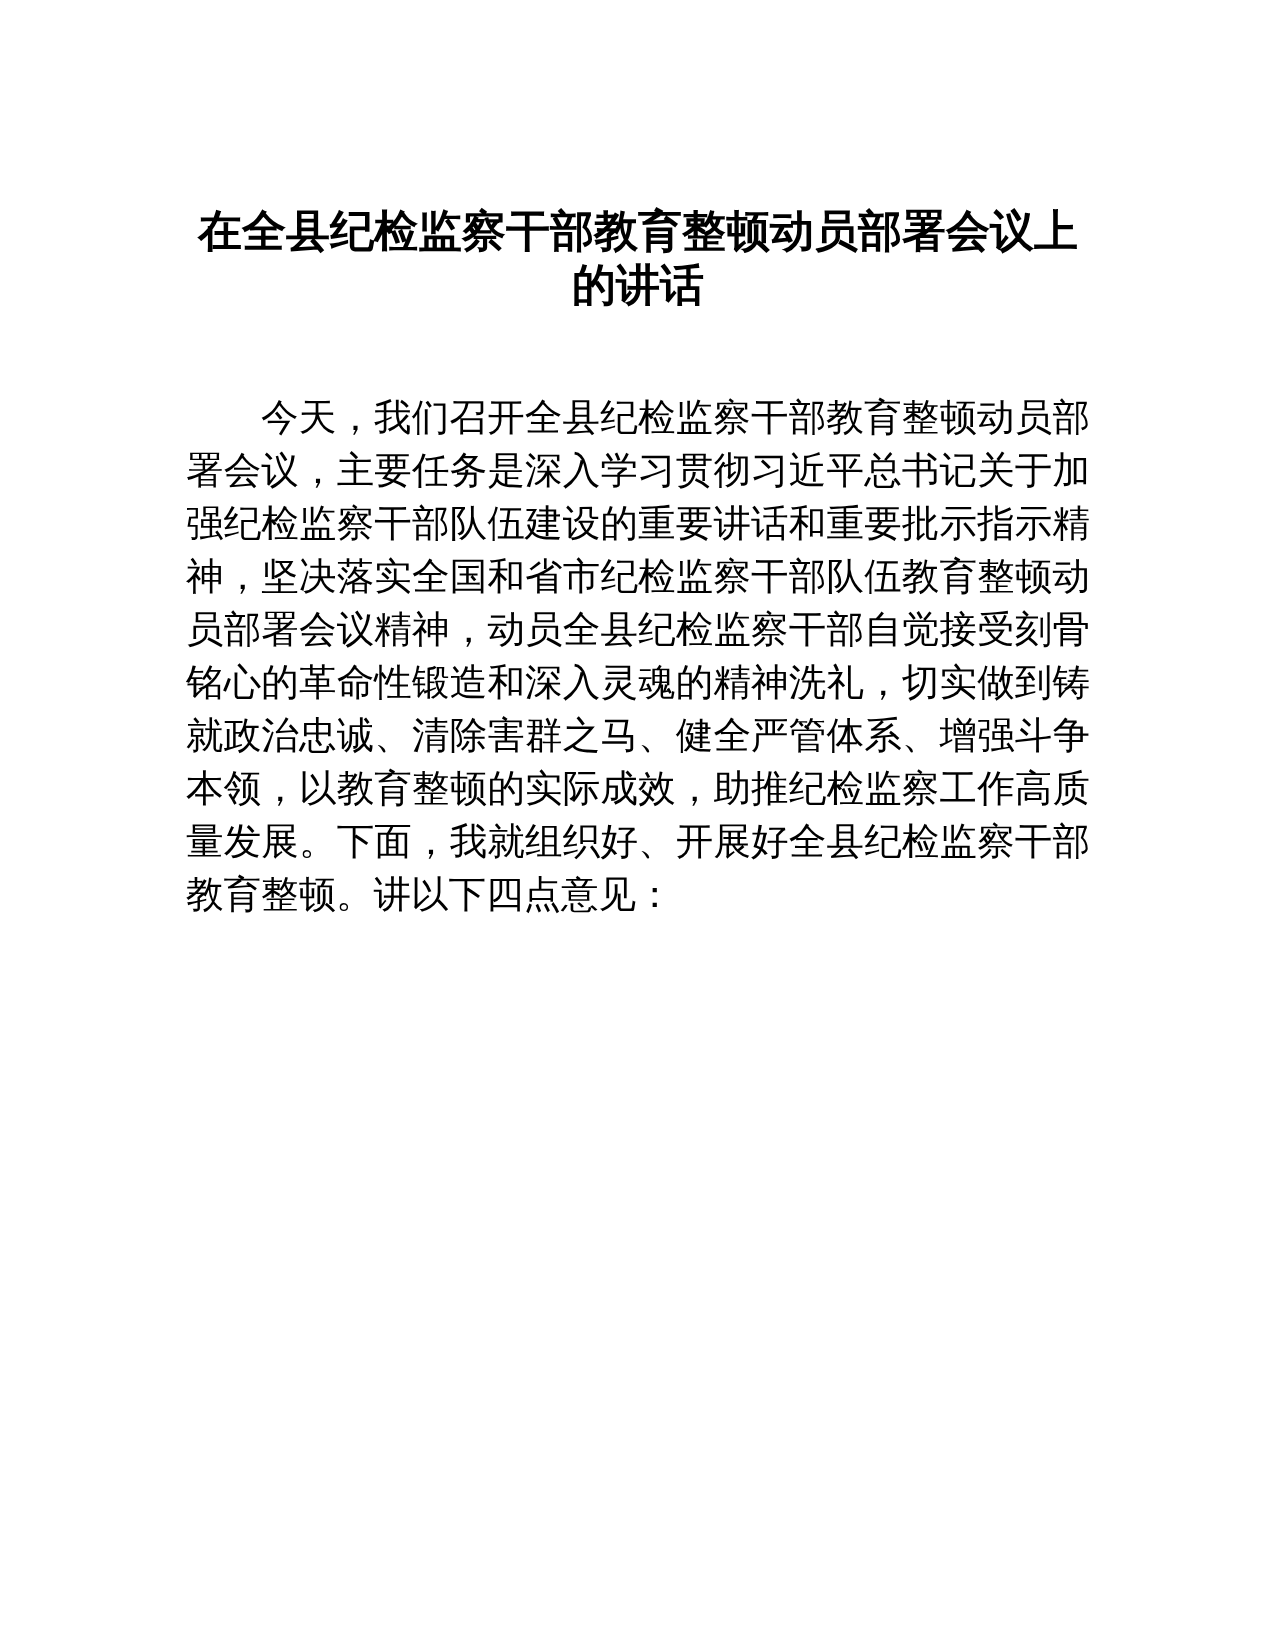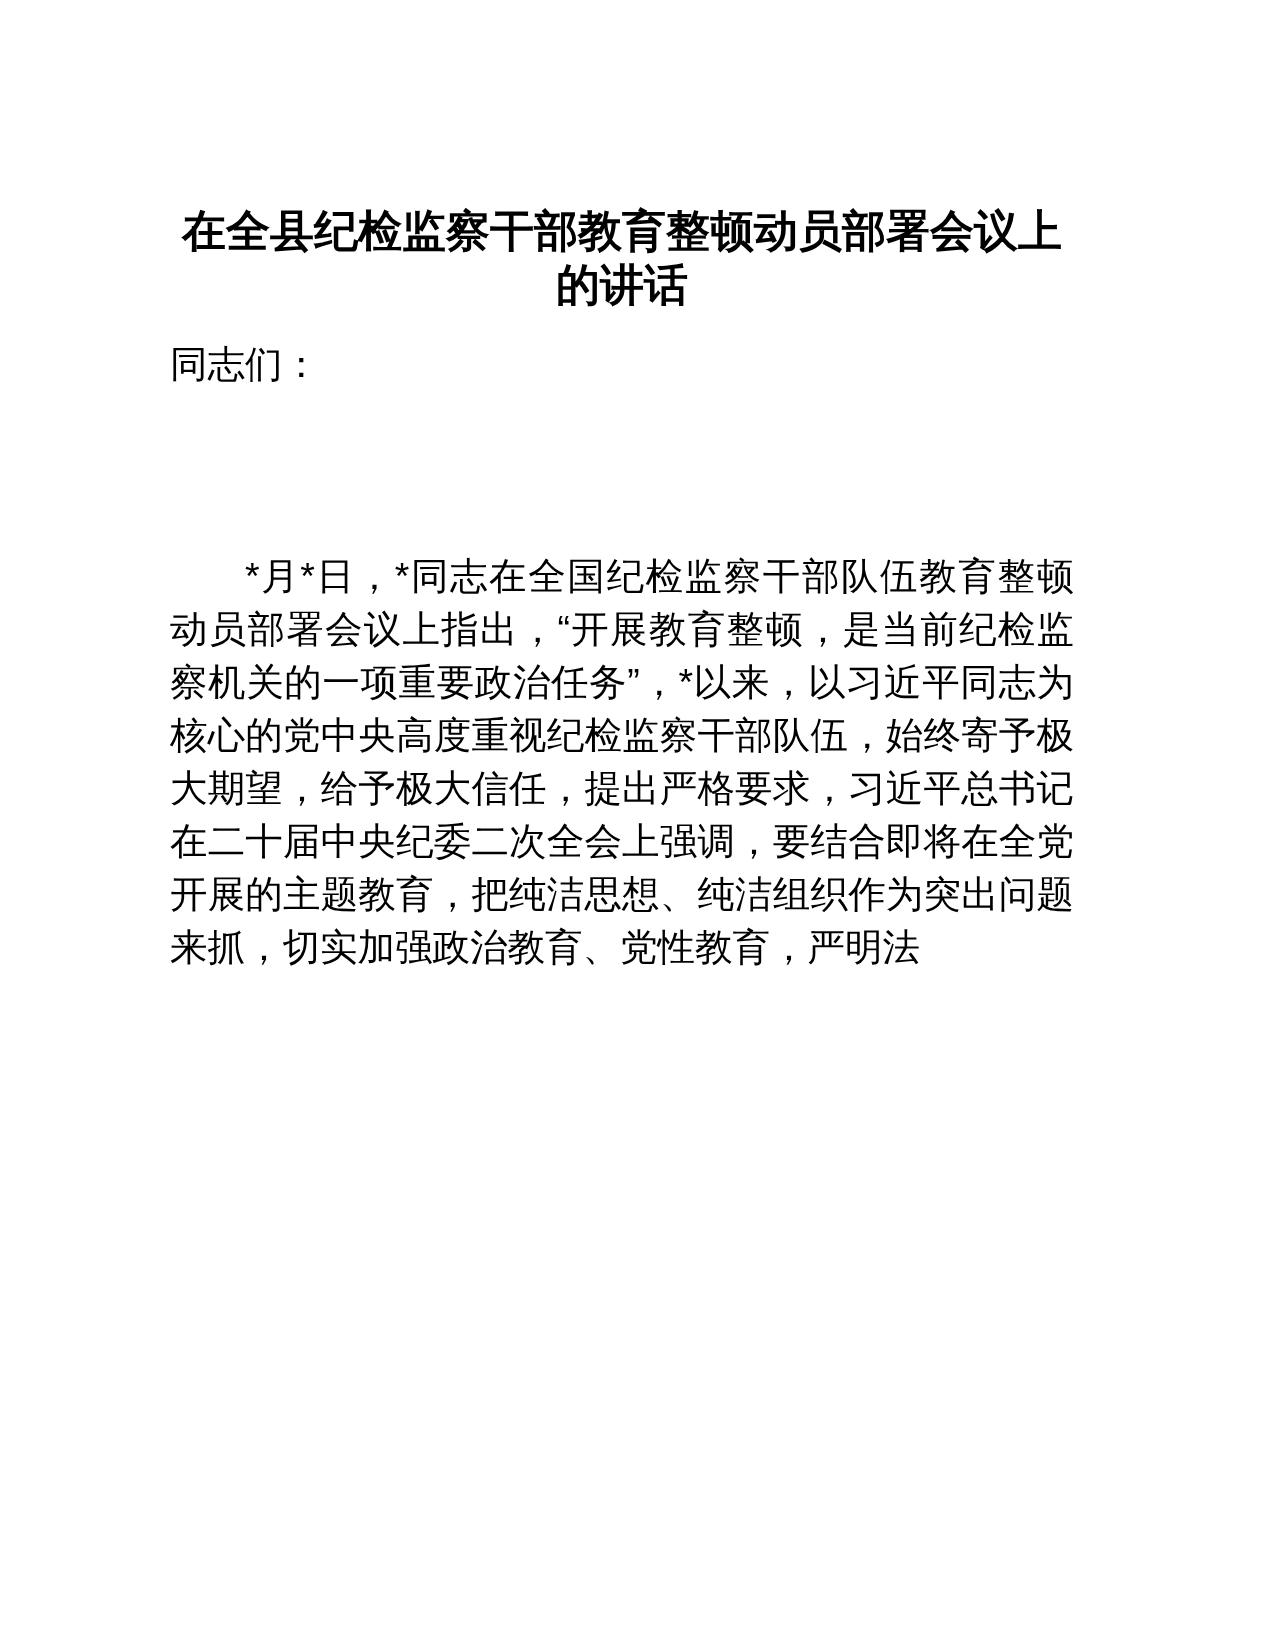"在全县纪检监察干部教育整顿动员部署会议上的讲话" .content { left: 170px -> 186px }
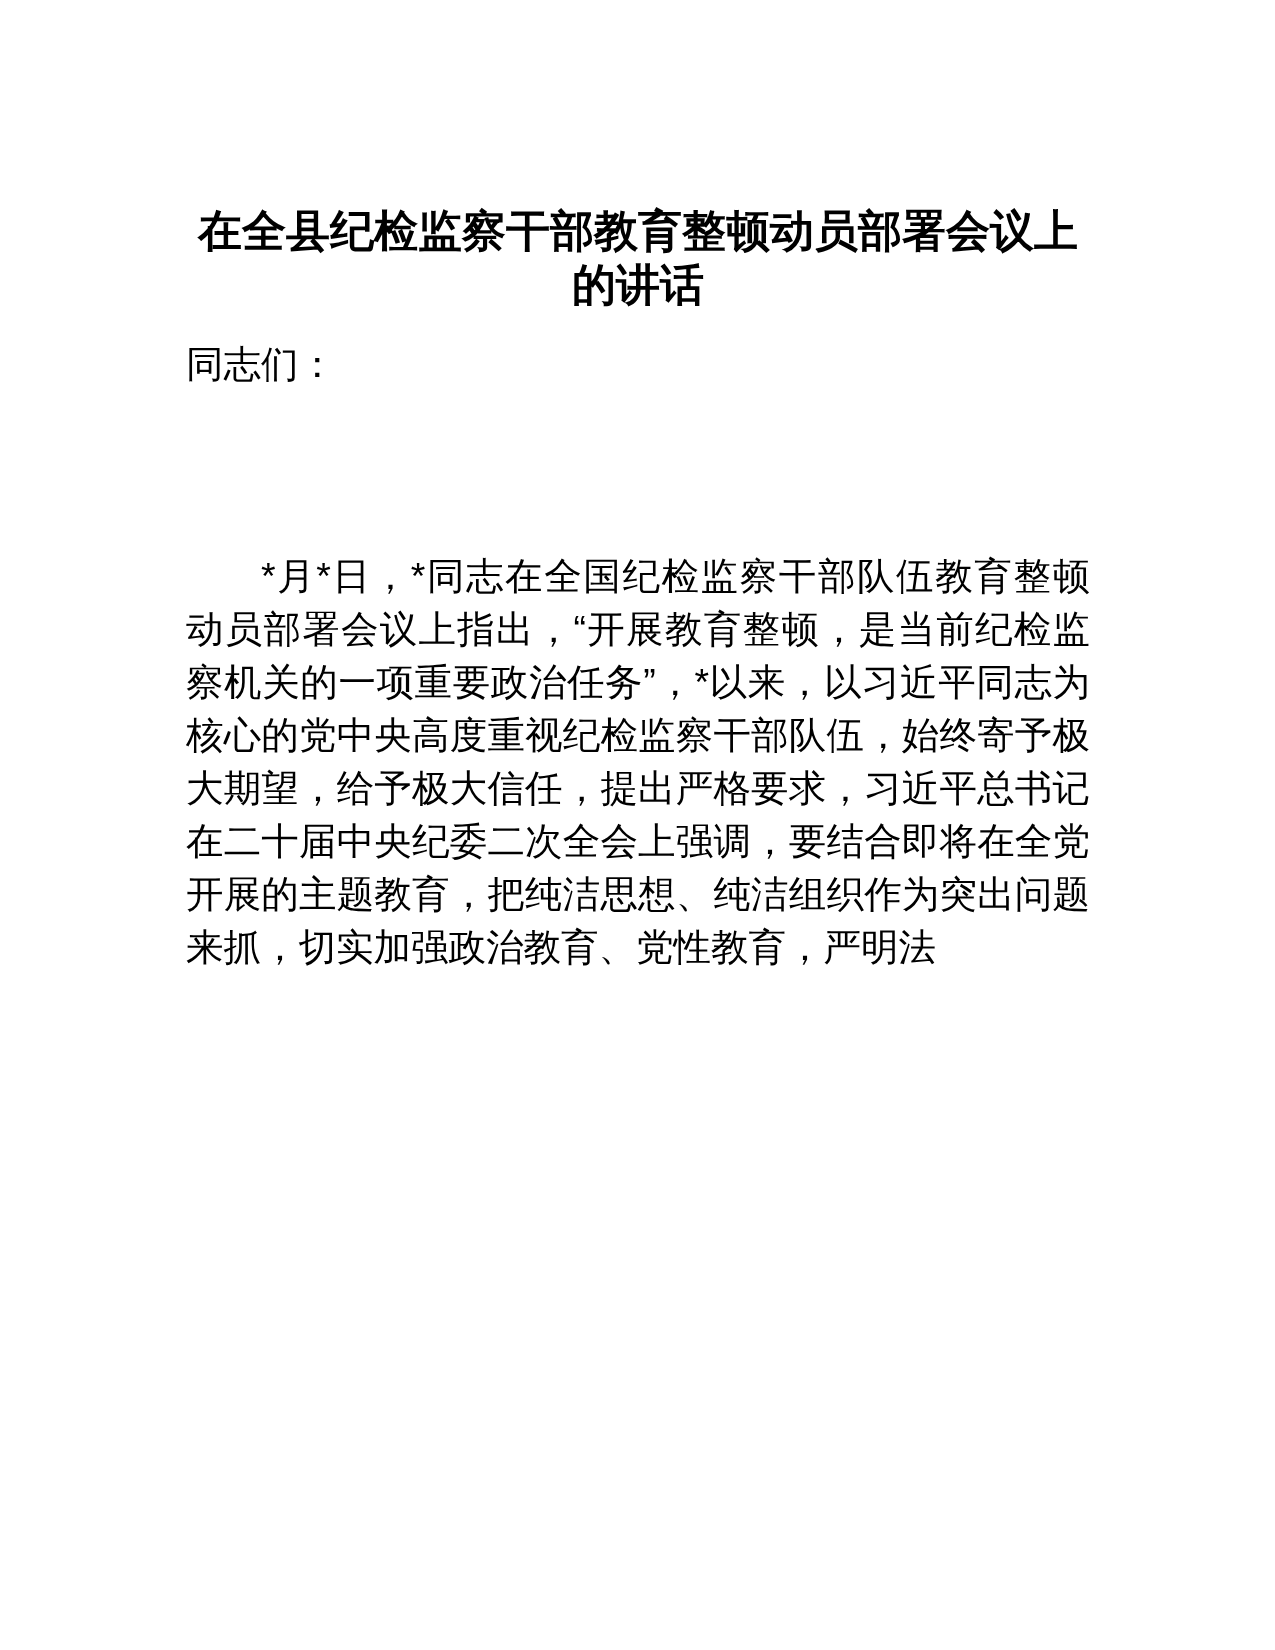"同志们：" p.para { html: <p>同志们：</p> -> none }
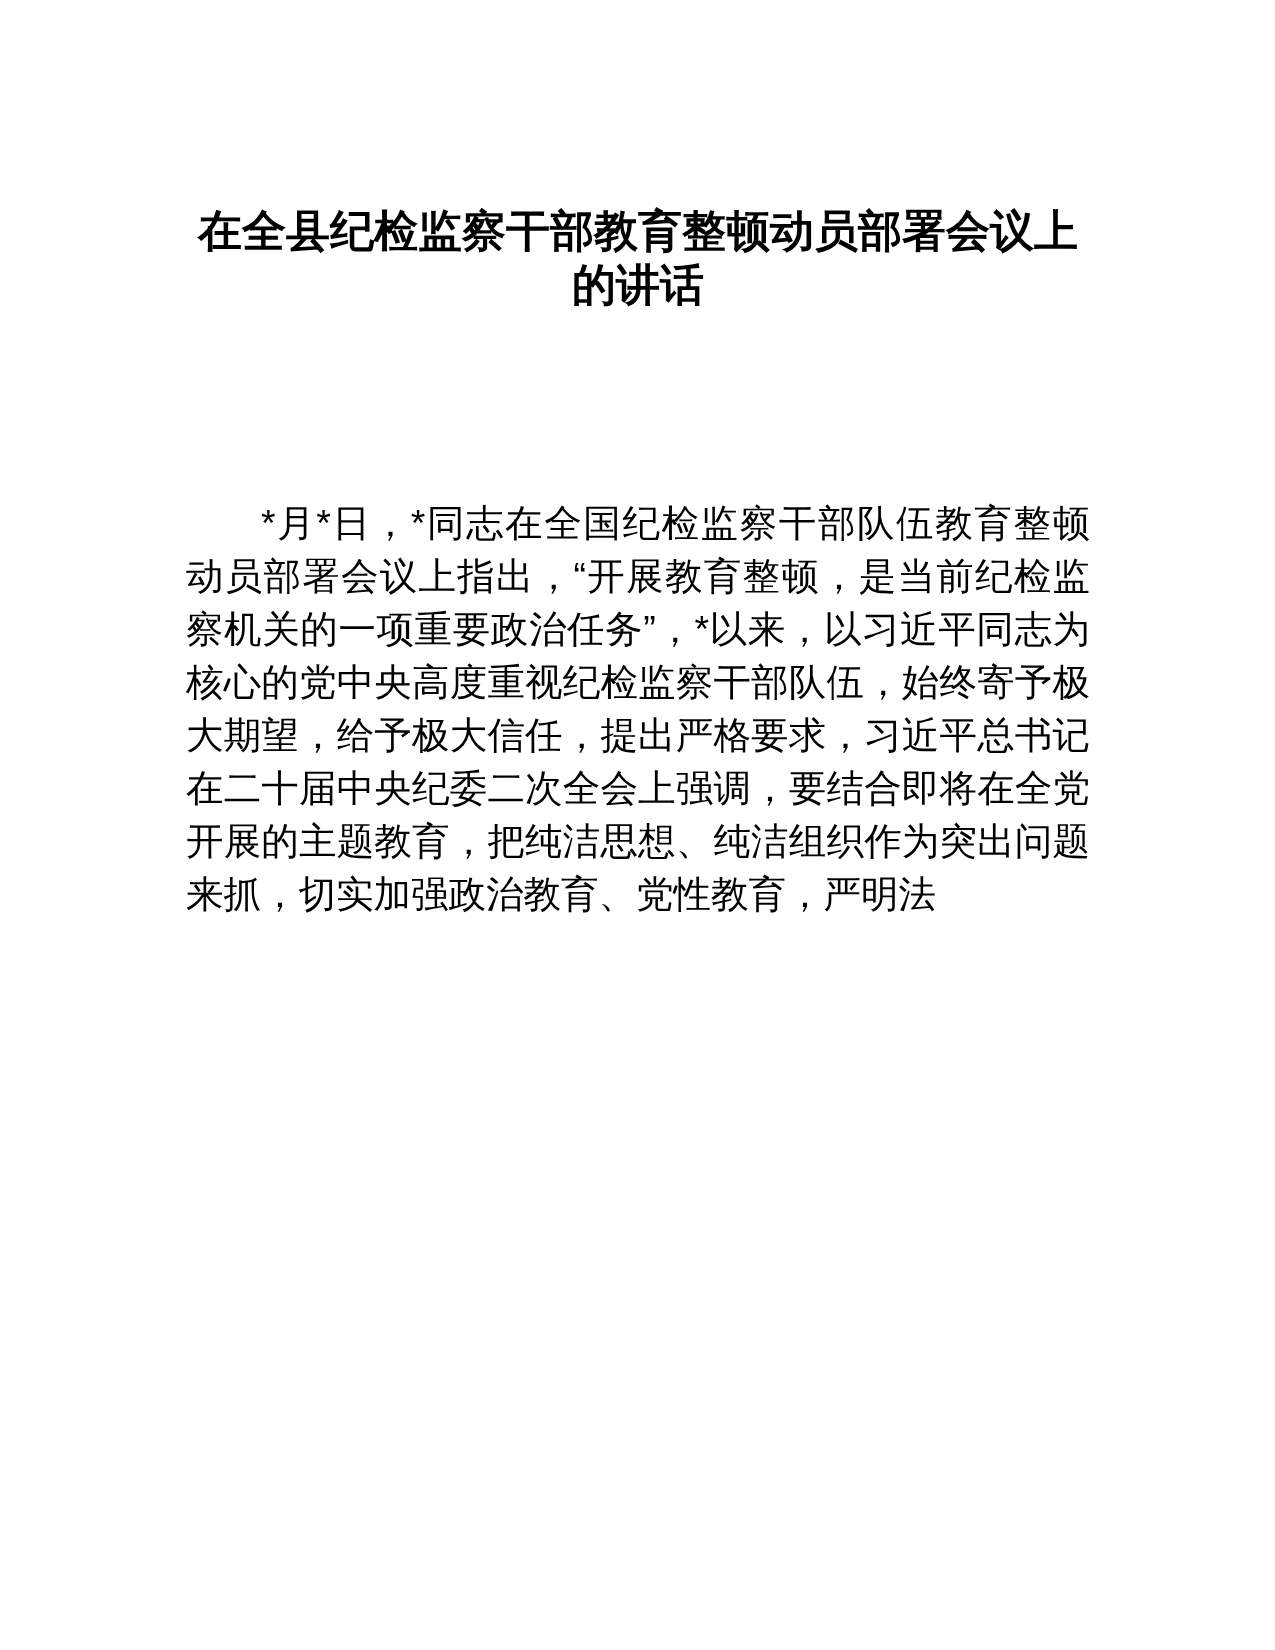"今天，我们召开全县纪检监察干部教育整顿动员部署会议，主要任务是深入学习贯彻习近平" p.para { html: none -> <p>今天，我们召开全县纪检监察干部教育整顿动员部署会议，主要任务是深入学习贯彻习近平总书记关于加强纪检监察干部队伍建设的重要讲话和重要批示指示精神，坚决落实全国和省市纪检监察干部队伍教育整顿动员部署会议精神，动员全县纪检监察干部自觉接受刻骨铭心的革命性锻造和深入灵魂的精神洗礼，切实做到铸就政治忠诚、清除害群之马、健全严管体系、增强斗争本领，以教育整顿的实际成效，助推纪检监察工作高质量发展。下面，我就组织好、开展好全县纪检监察干部教育整顿。讲以下四点意见：</p> }
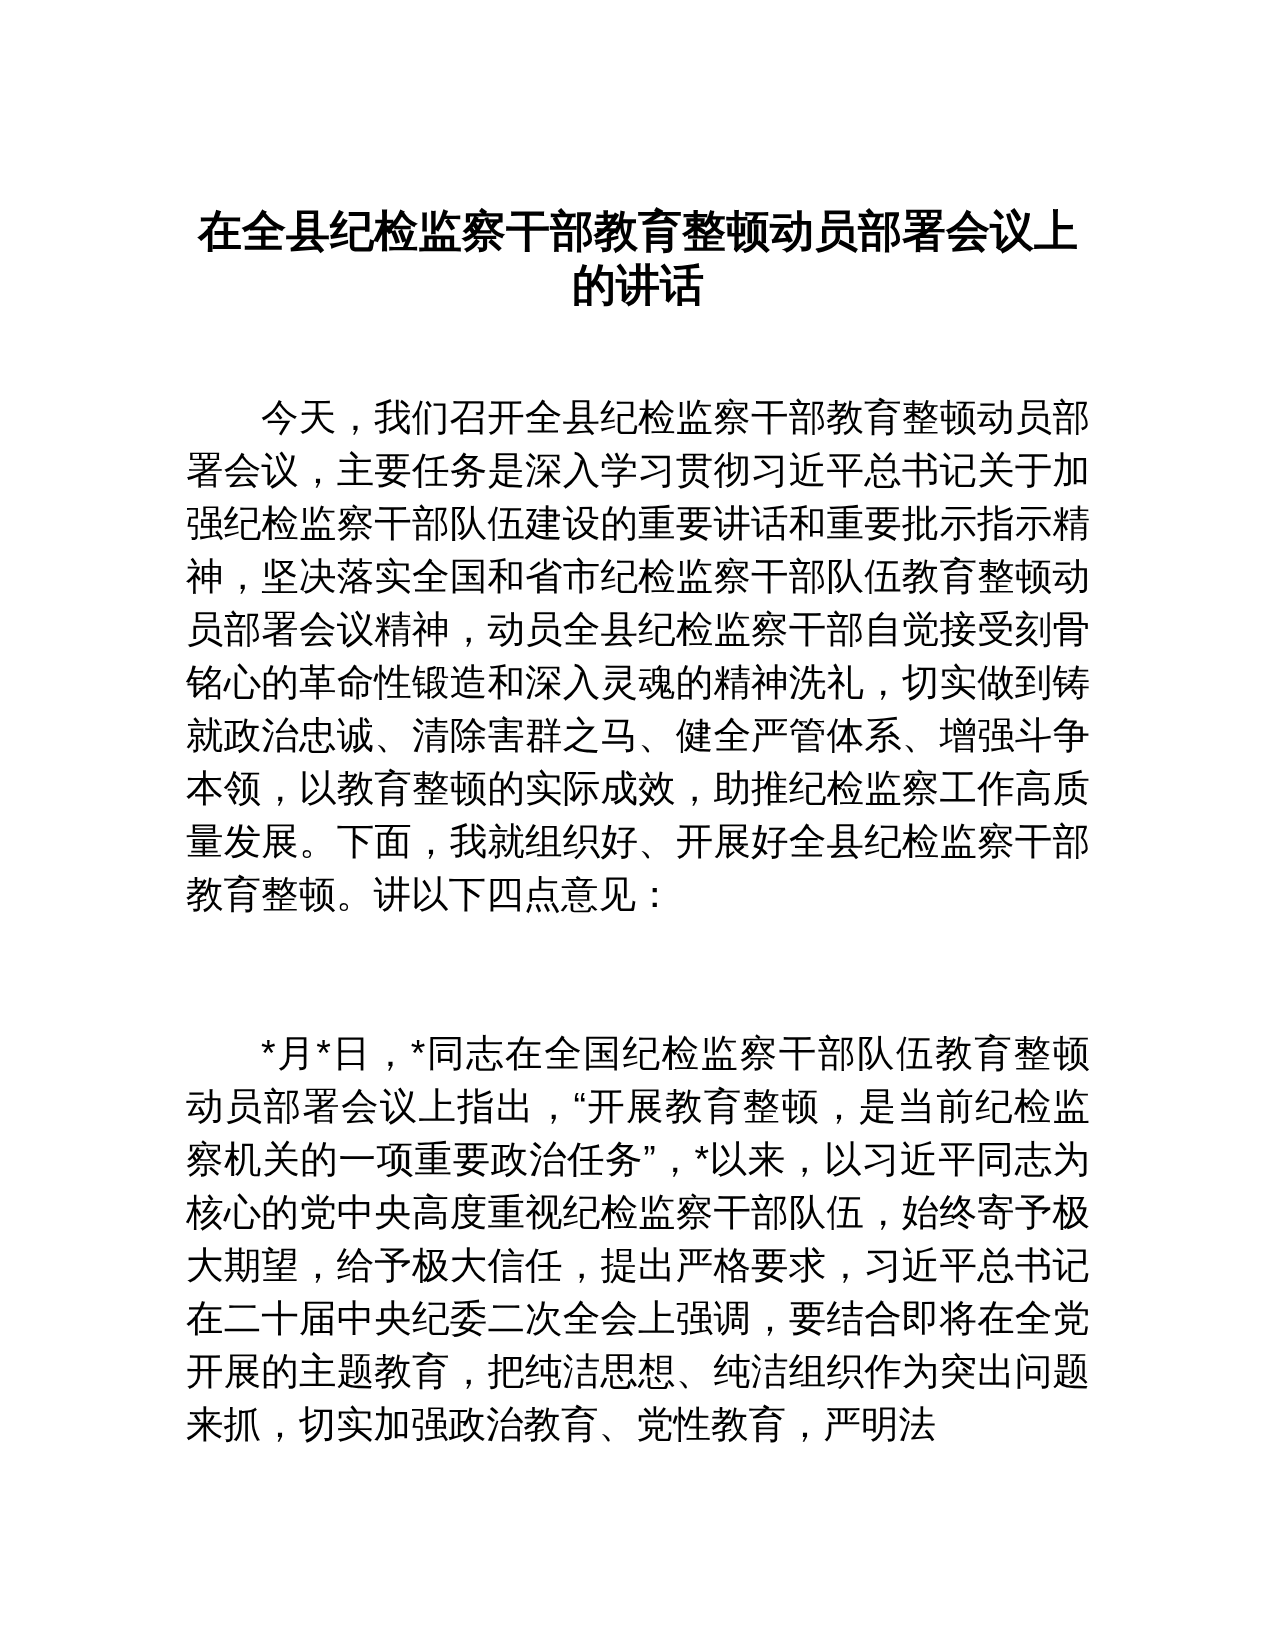"*月*日，*同志在全国纪检监察干部队伍教育整顿动员部署会议上指出，“开展教育整顿" p.para { html: <p>*月*日，*同志在全国纪检监察干部队伍教育整顿动员部署会议上指出，“开展教育整顿，是当前纪检监察机关的一项重要政治任务”，*以来，以习近平同志为核心的党中央高度重视纪检监察干部队伍，始终寄予极大期望，给予极大信任，提出严格要求，习近平总书记在二十届中央纪委二次全会上强调，要结合即将在全党开展的主题教育，把纯洁思想、纯洁组织作为突出问题来抓，切实加强政治教育、党性教育，严明法</p> -> none }
